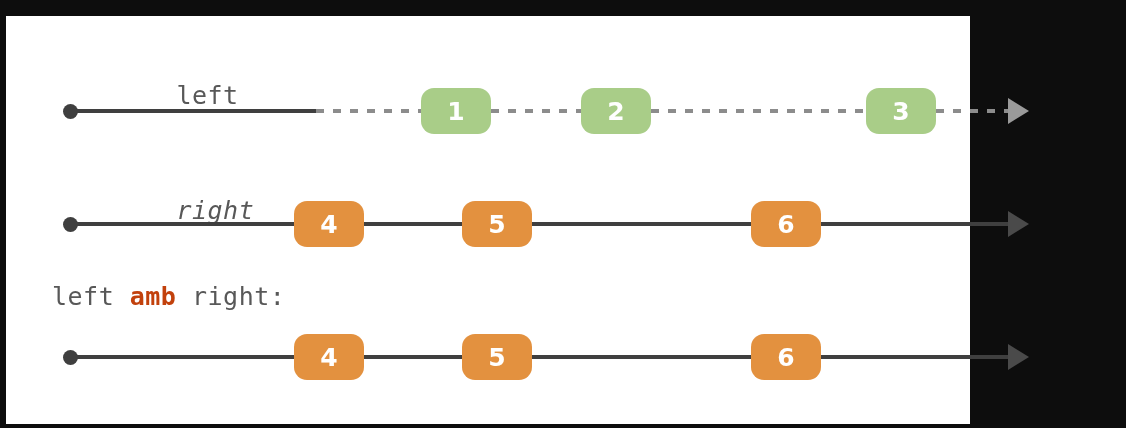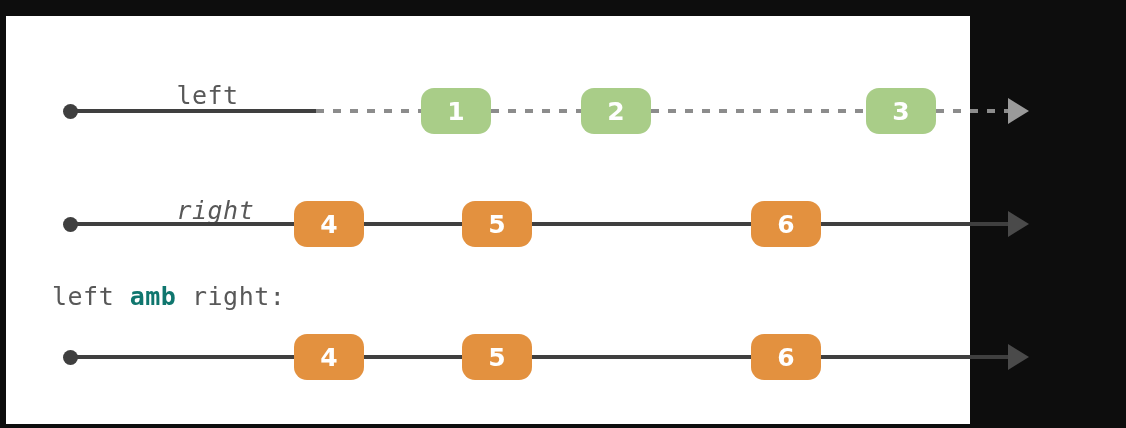"amb" .row-label b { color: #0f766e -> #c2410c }
